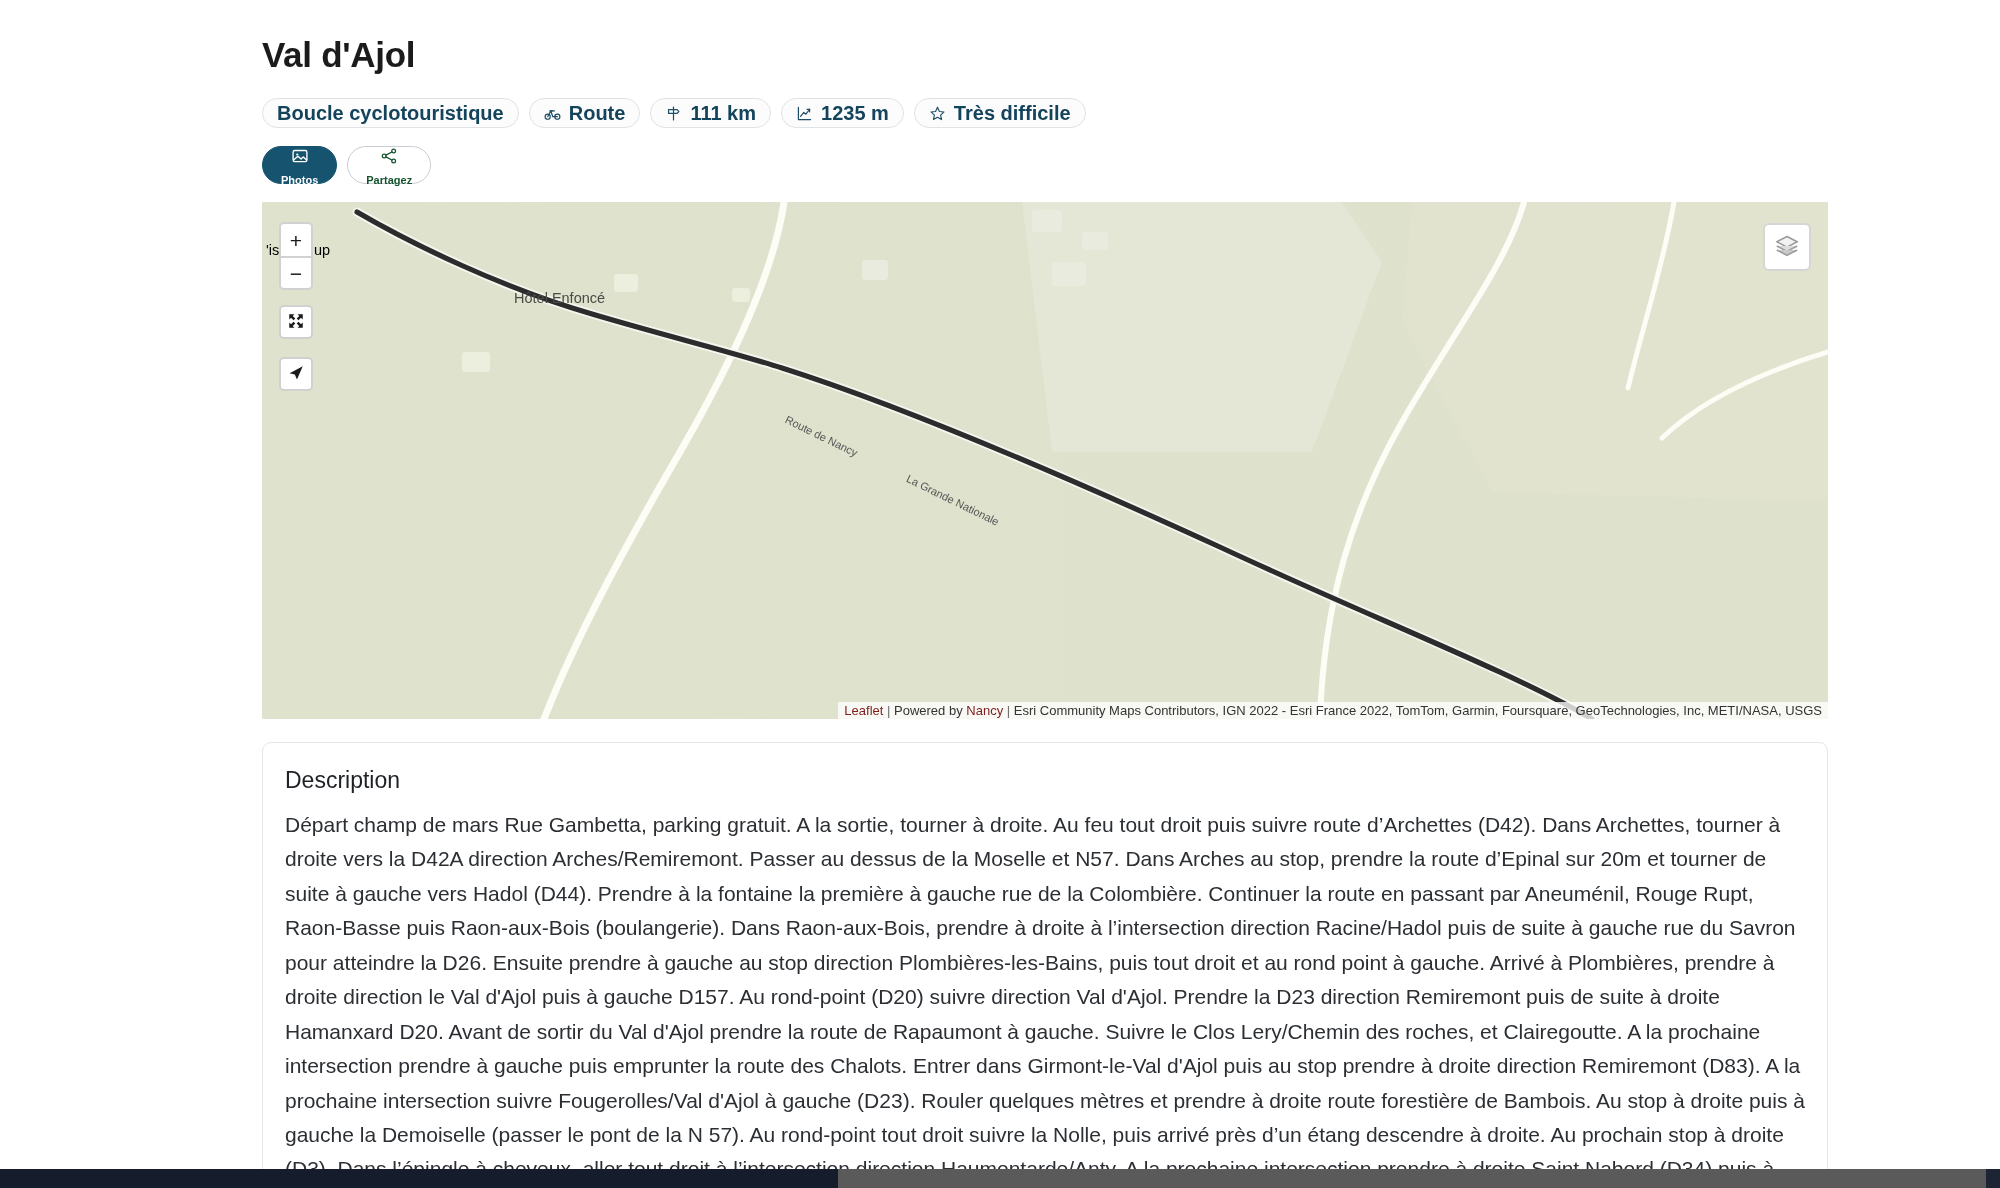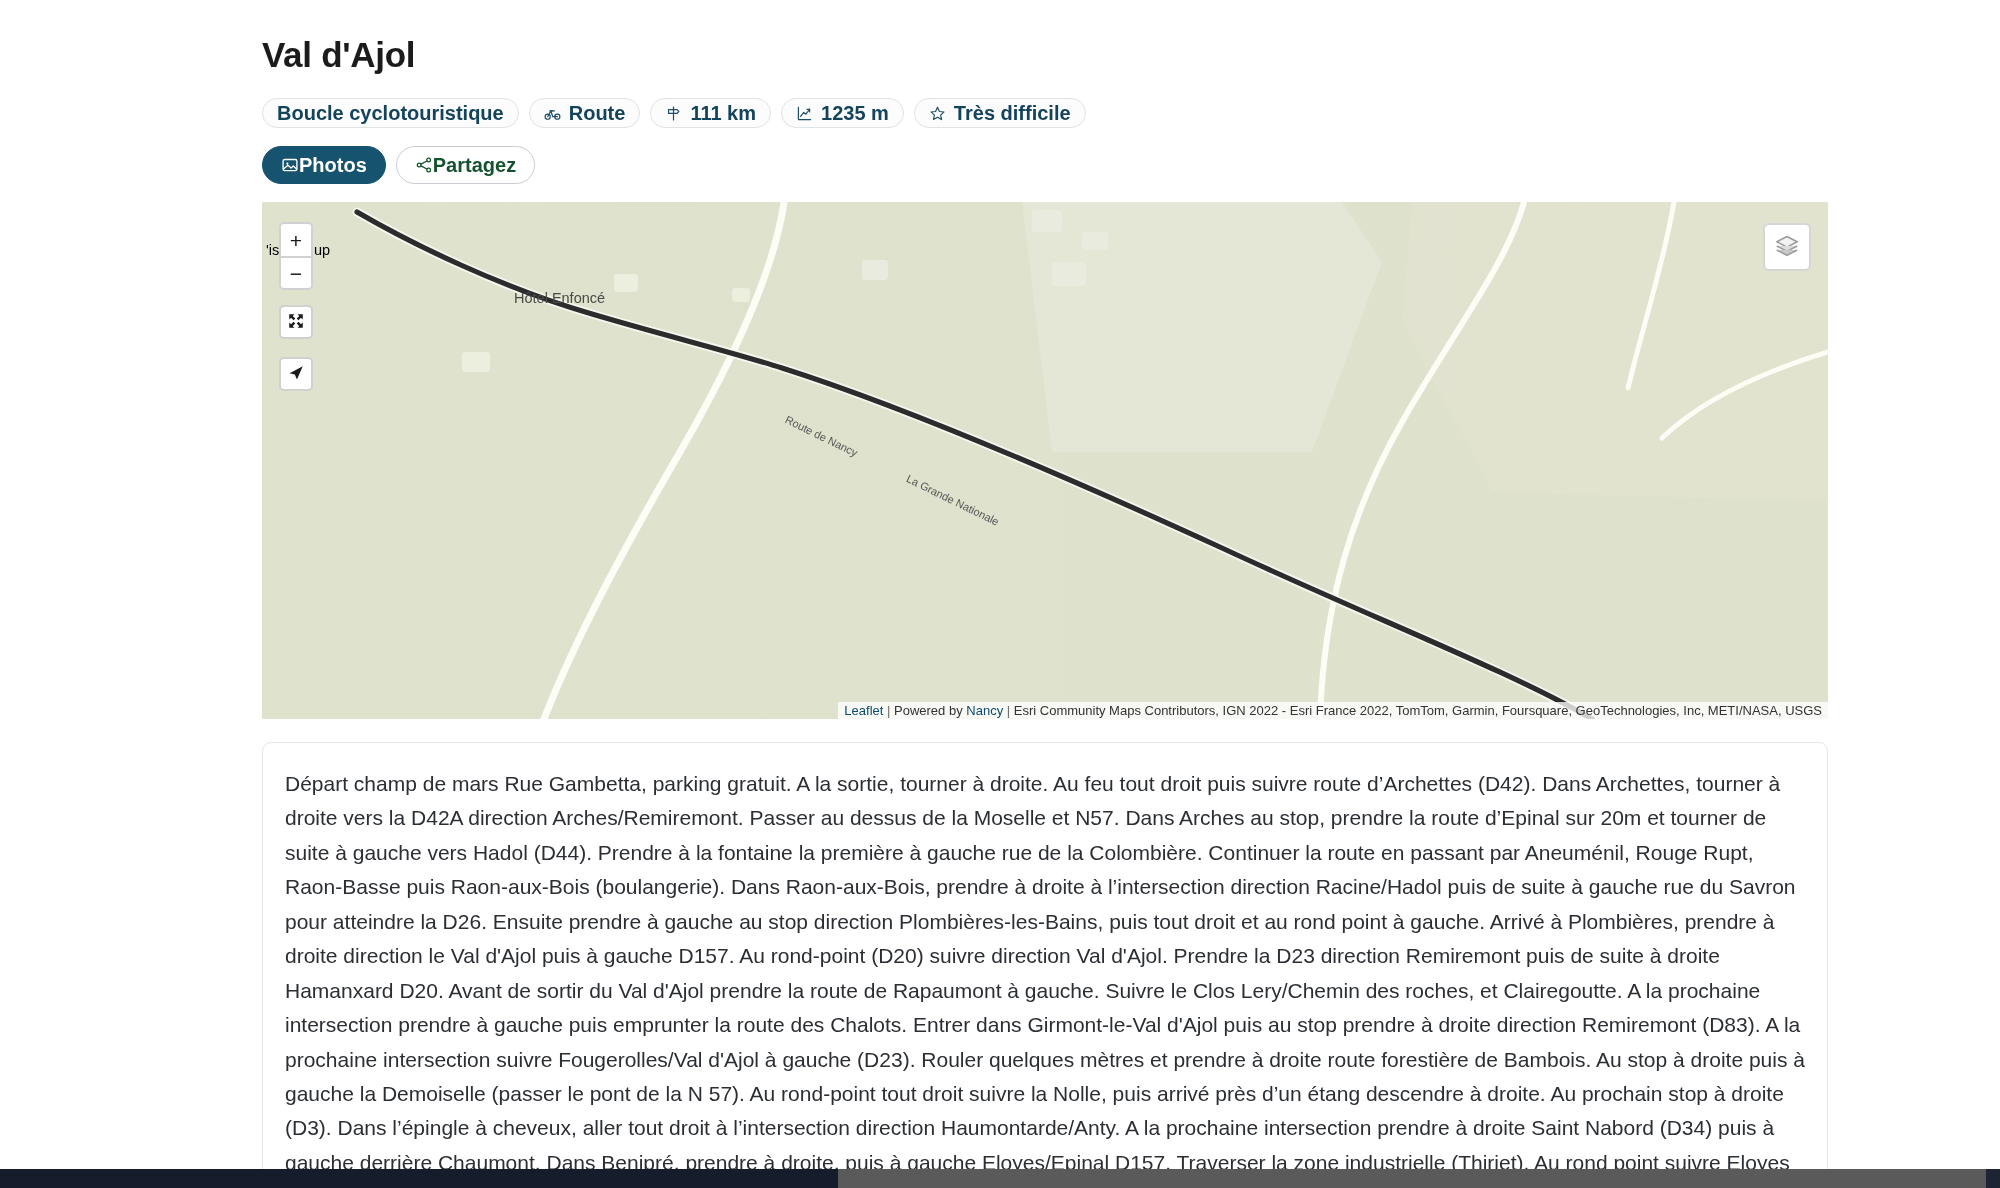"Photos" .btn { flex-direction: none -> column; font-size: 20px -> 11px; gap: none -> 9px }
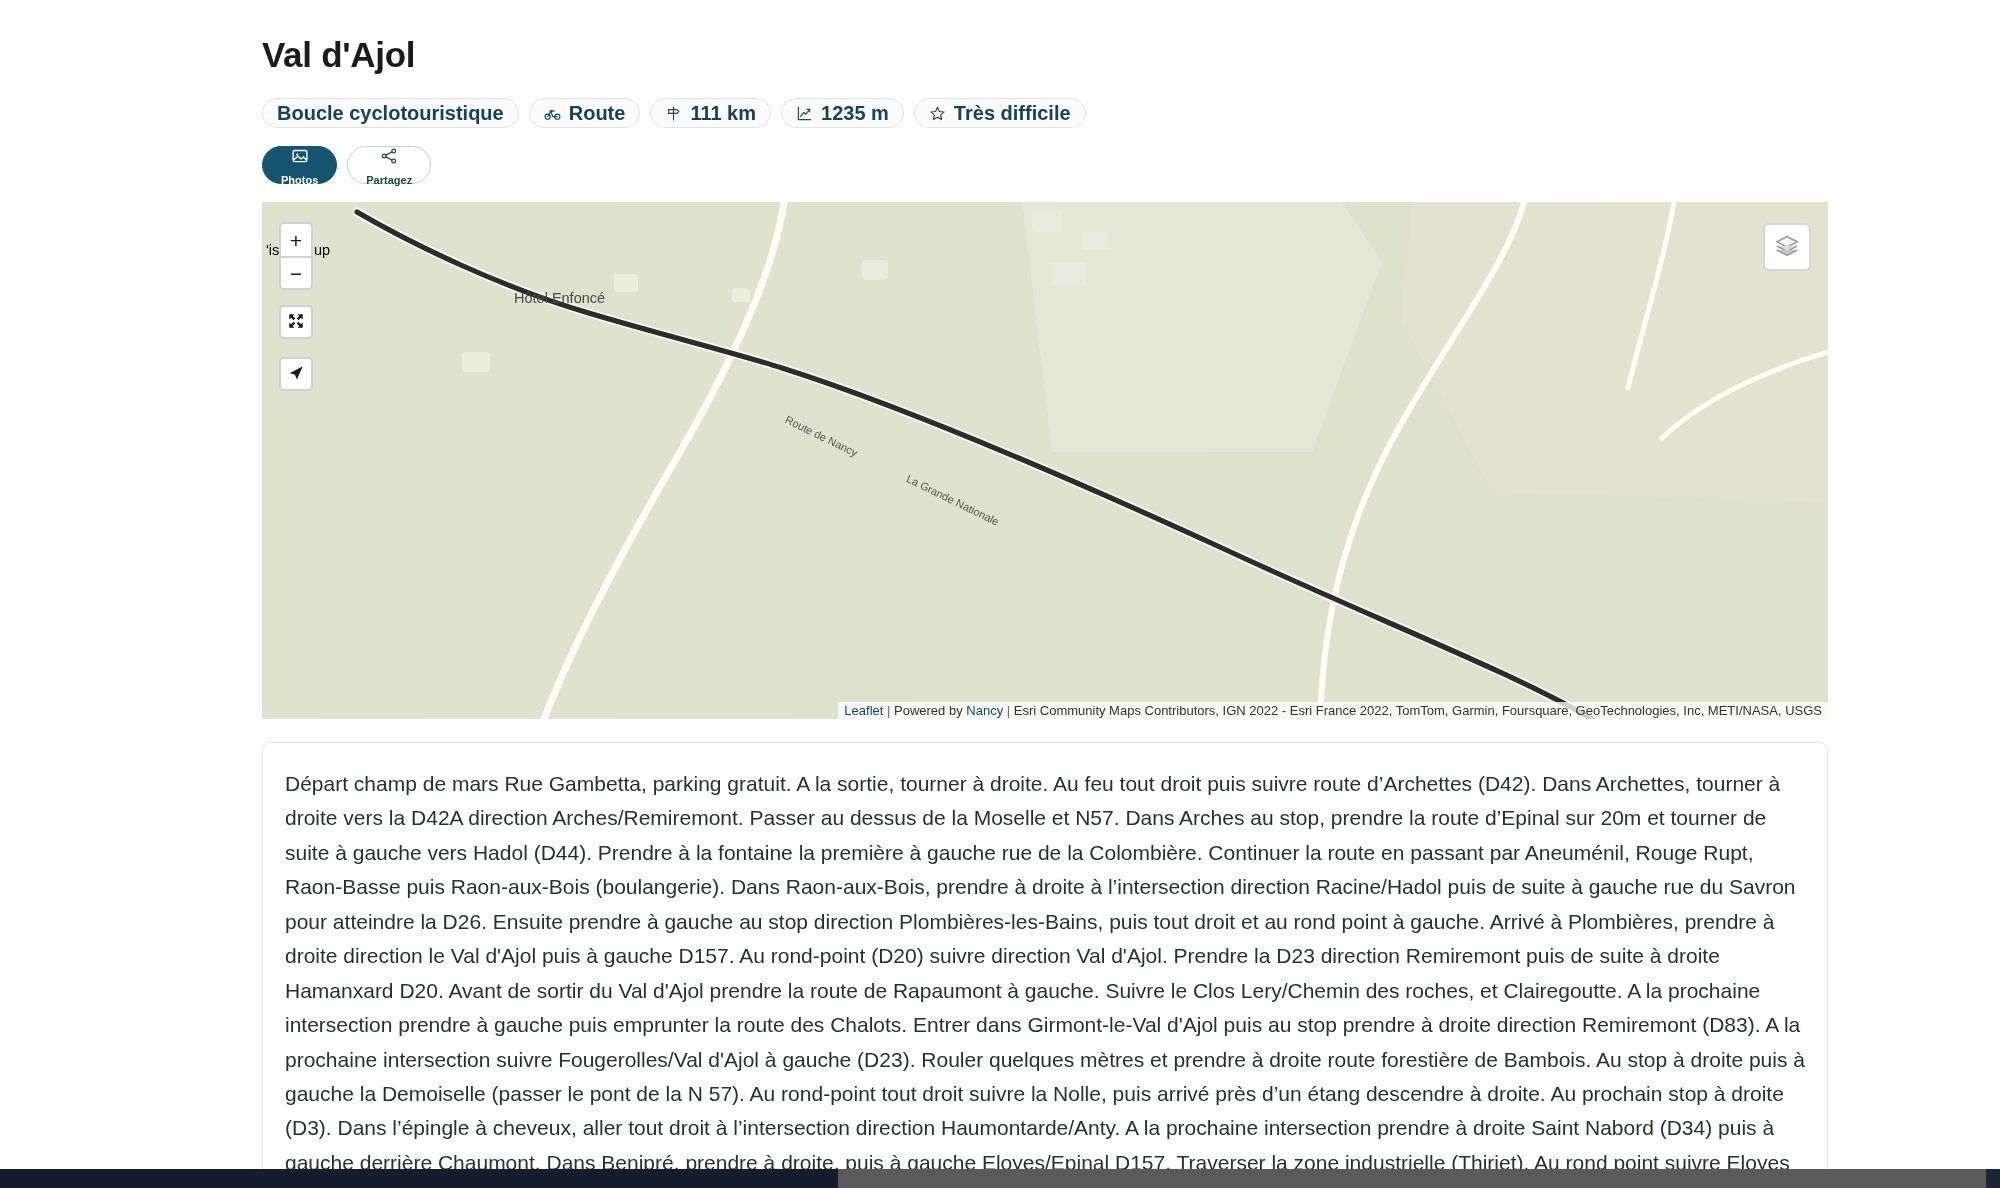"Leaflet" .attribution a { color: #0c4a6e -> #7f1d1d }
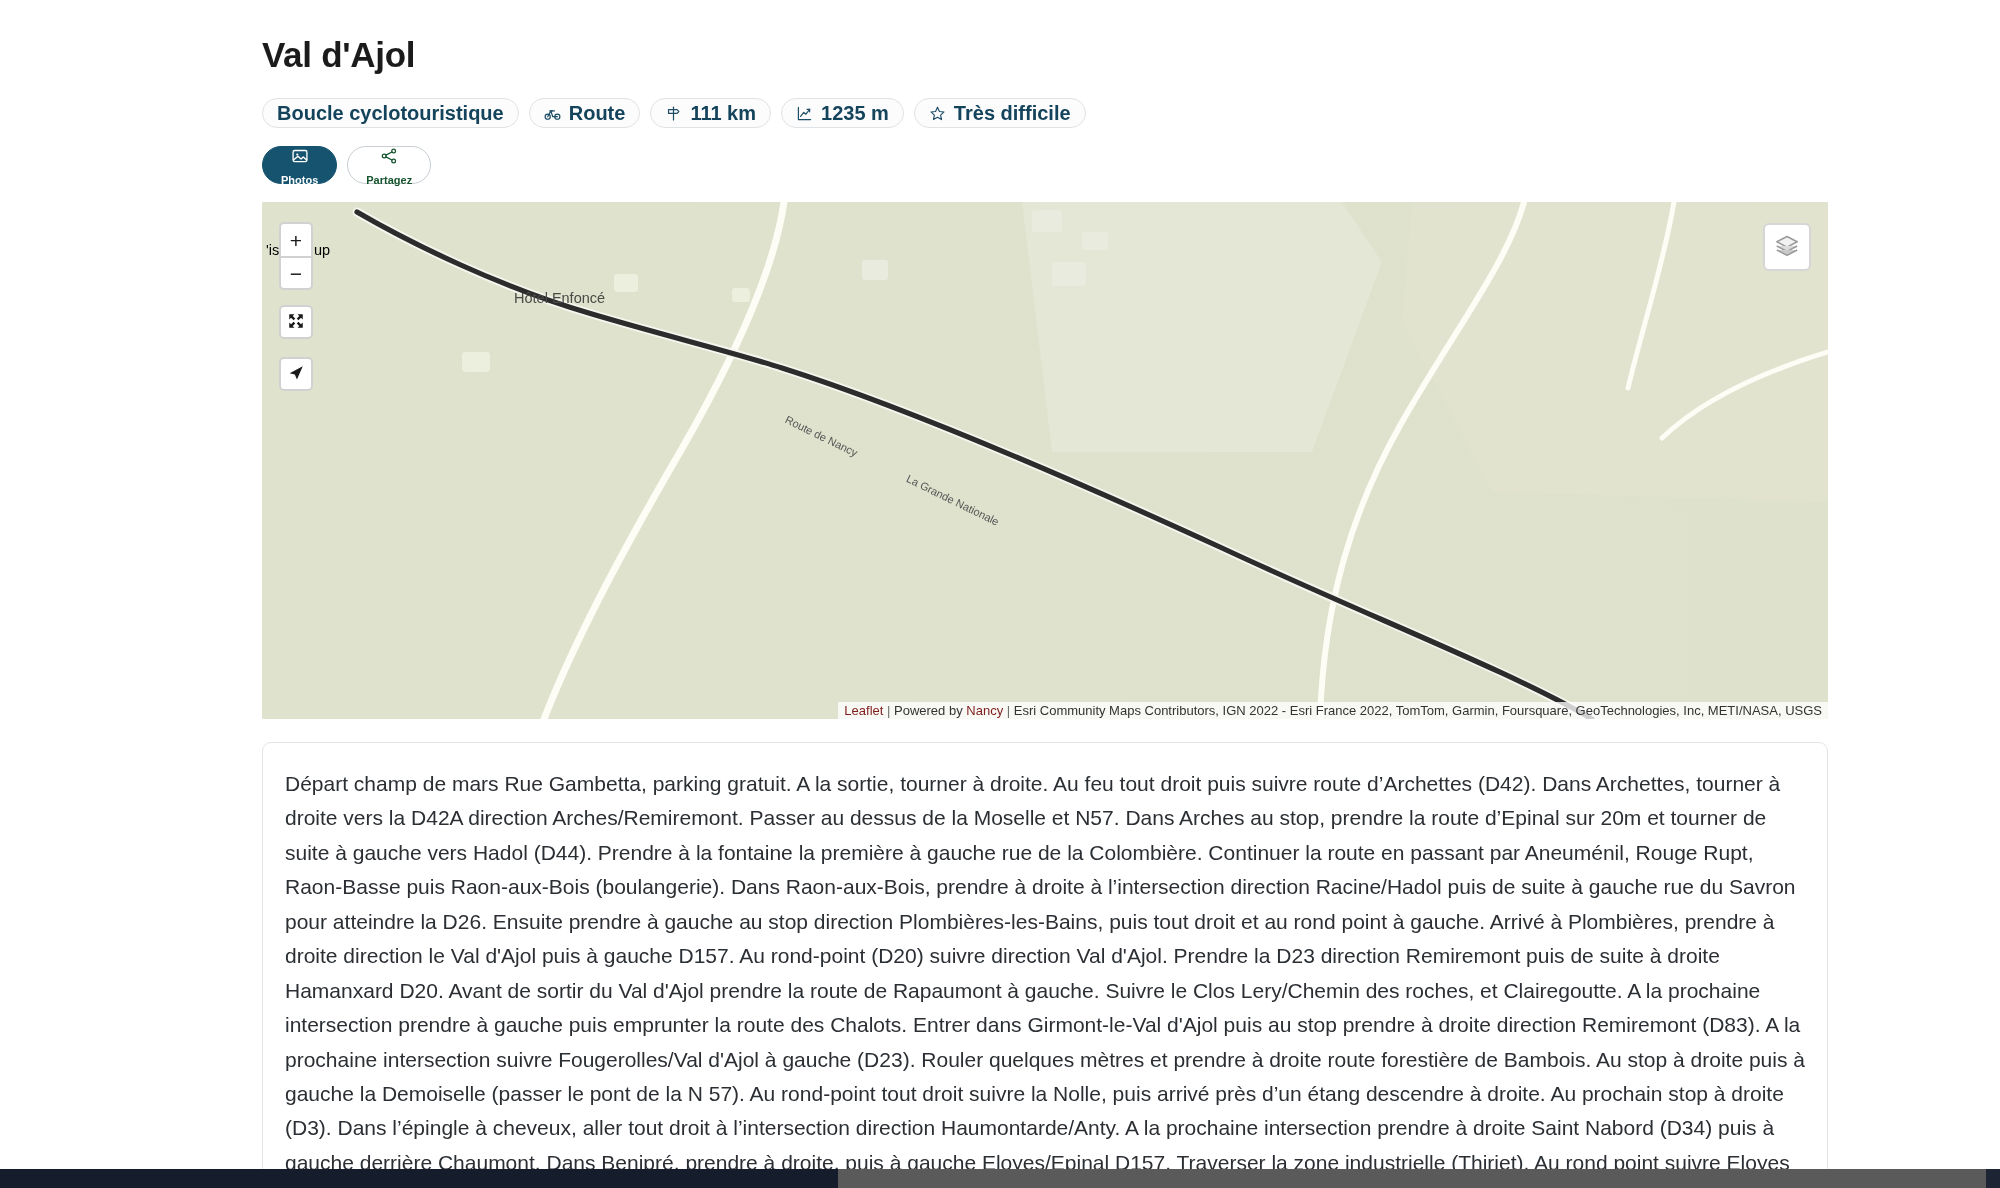"Description" div.card-title { html: none -> <div>Description</div> }
